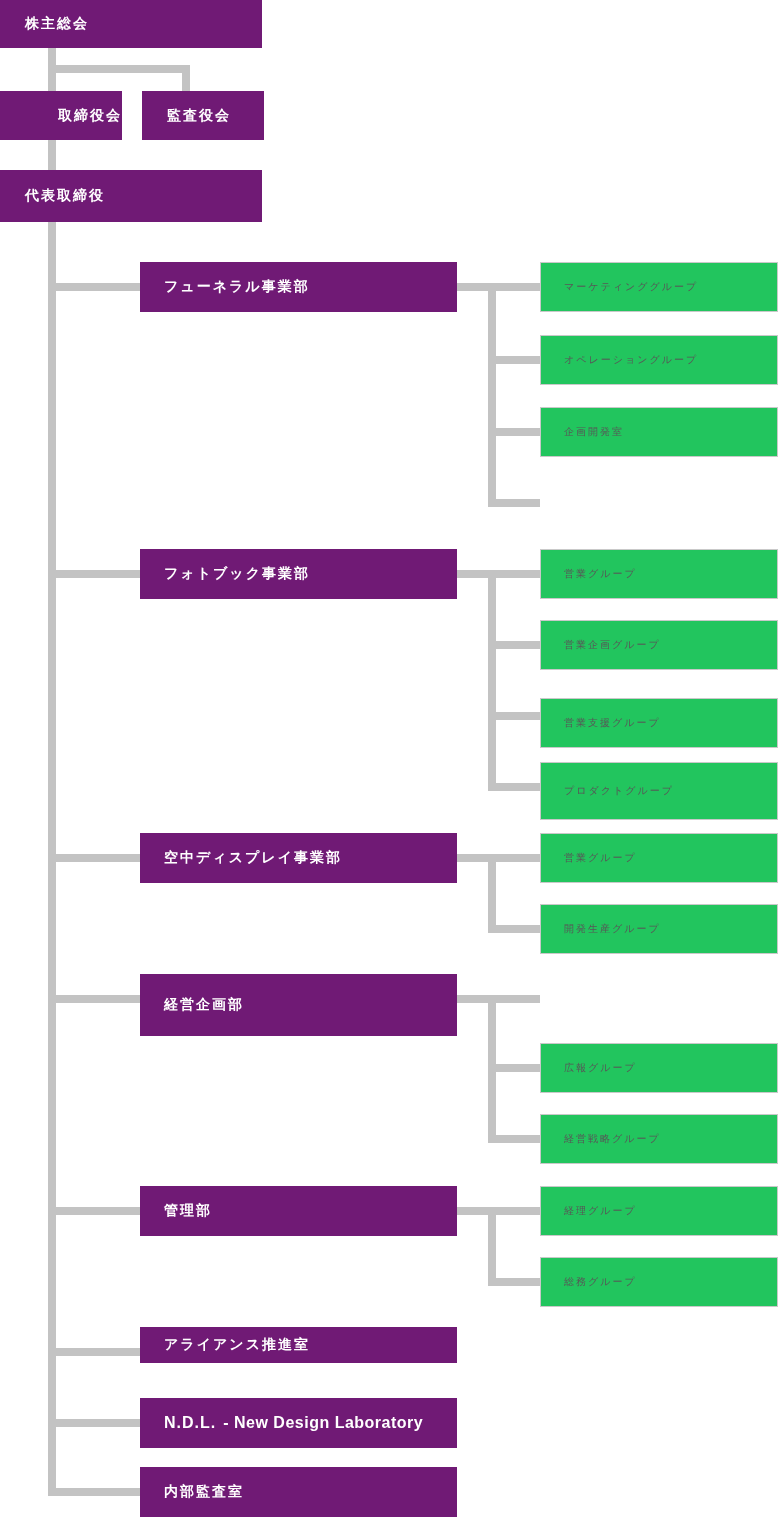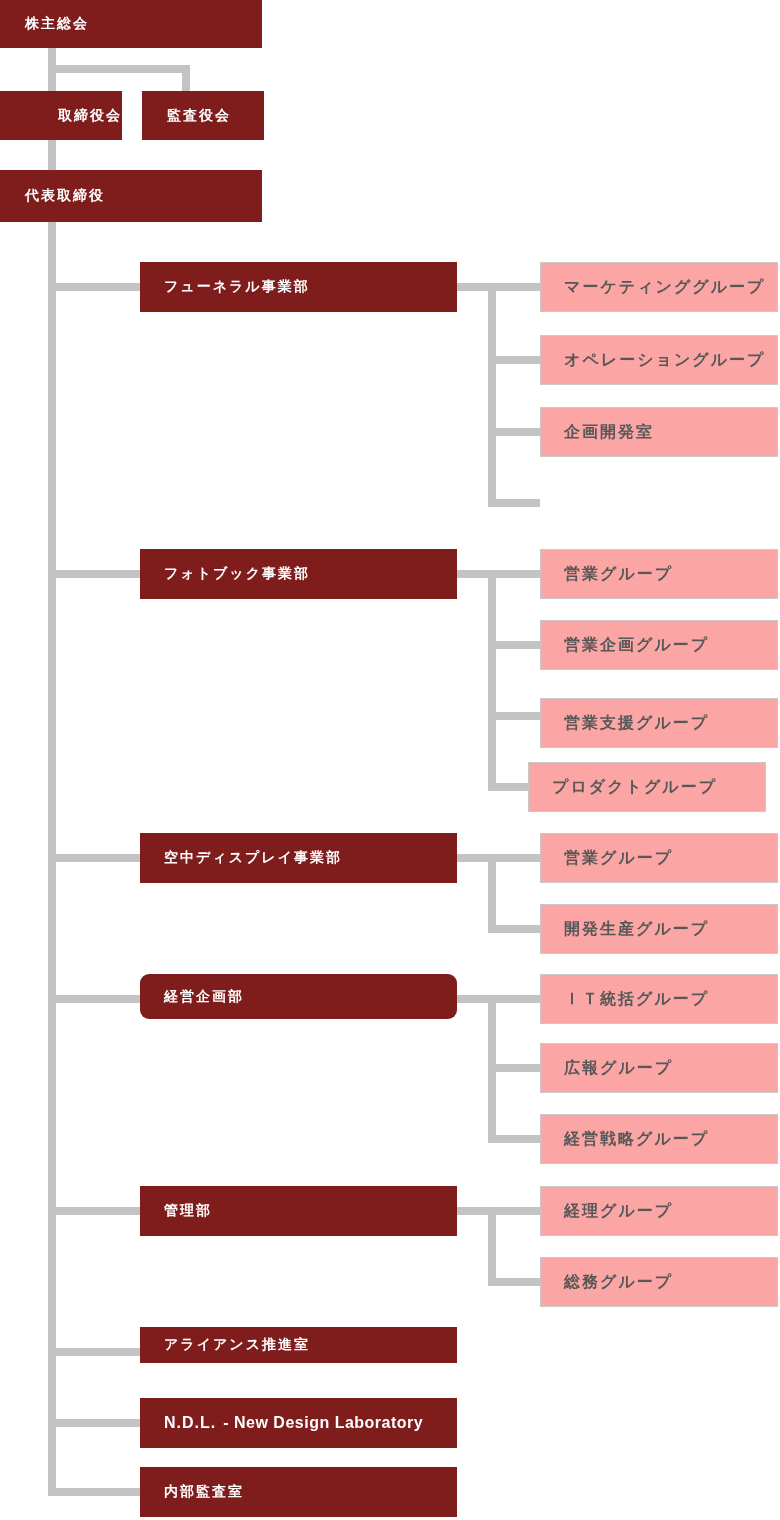"株主総会" .dark-box { background: #7f1d1d -> #701a75 }
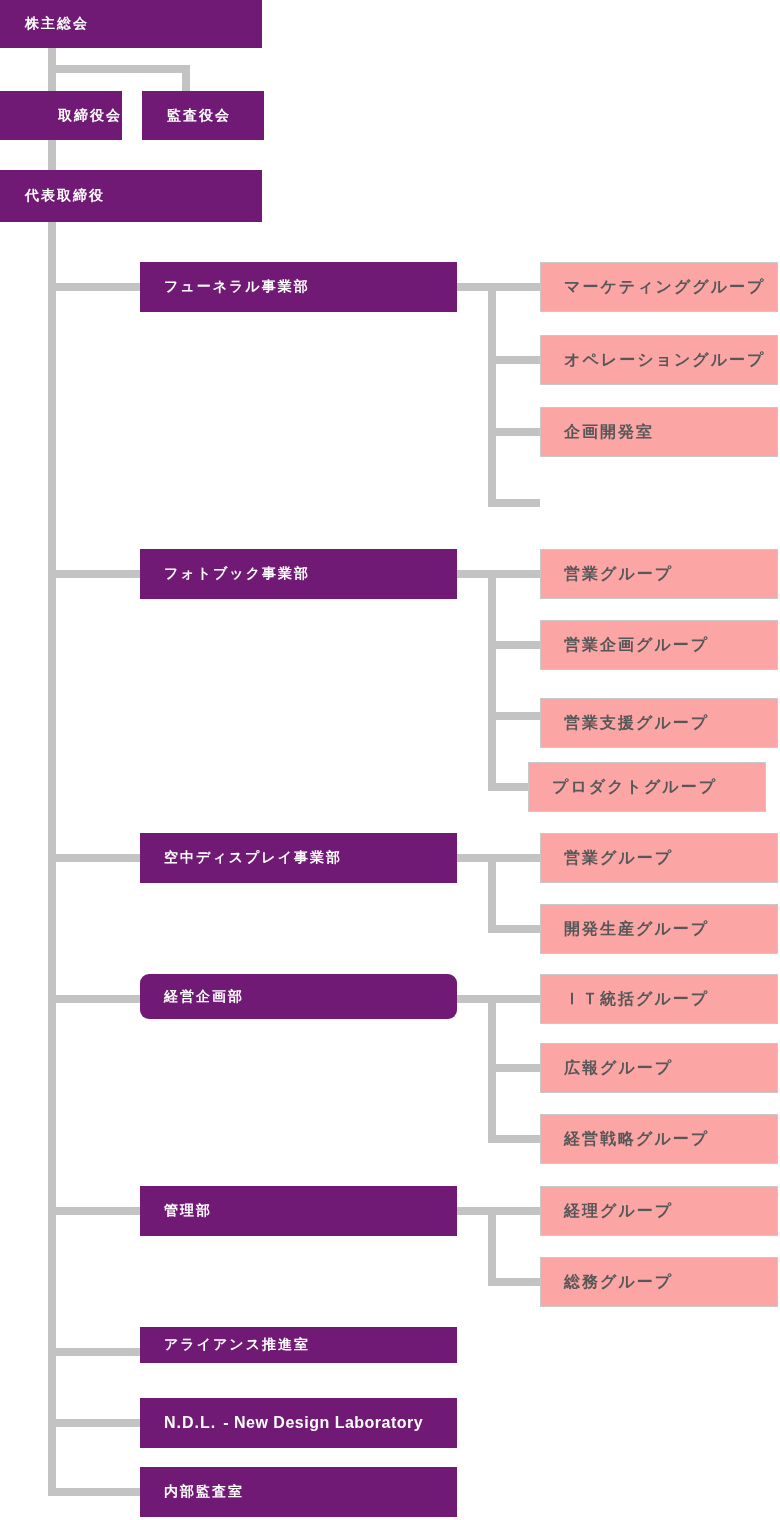"マーケティンググループ" .light-box { background: #fca5a5 -> #22c55e; font-size: 16px -> 10px; font-weight: bold -> normal }
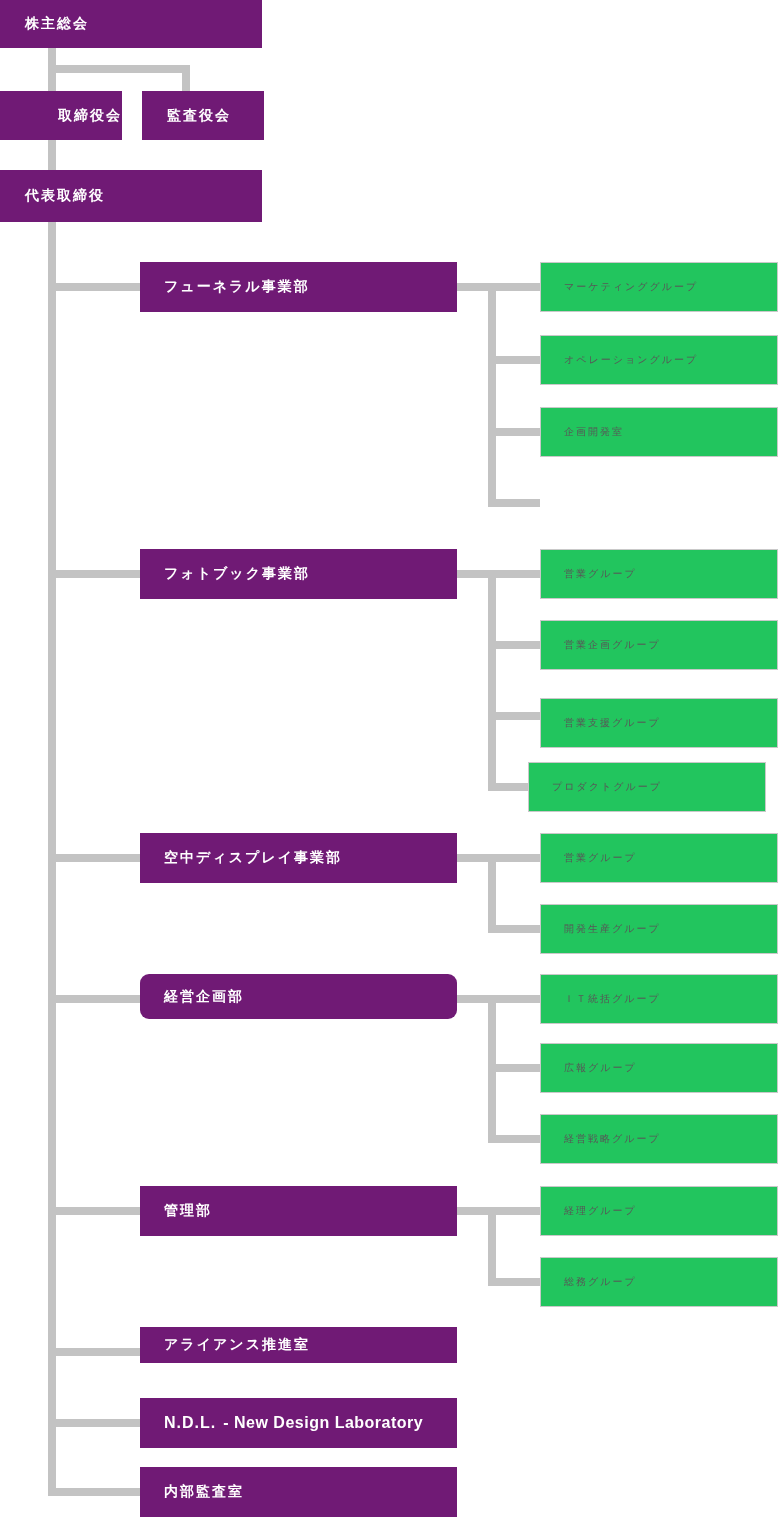"プロダクトグループ" div.light-box { height: 50px -> 58px; left: 528px -> 540px }
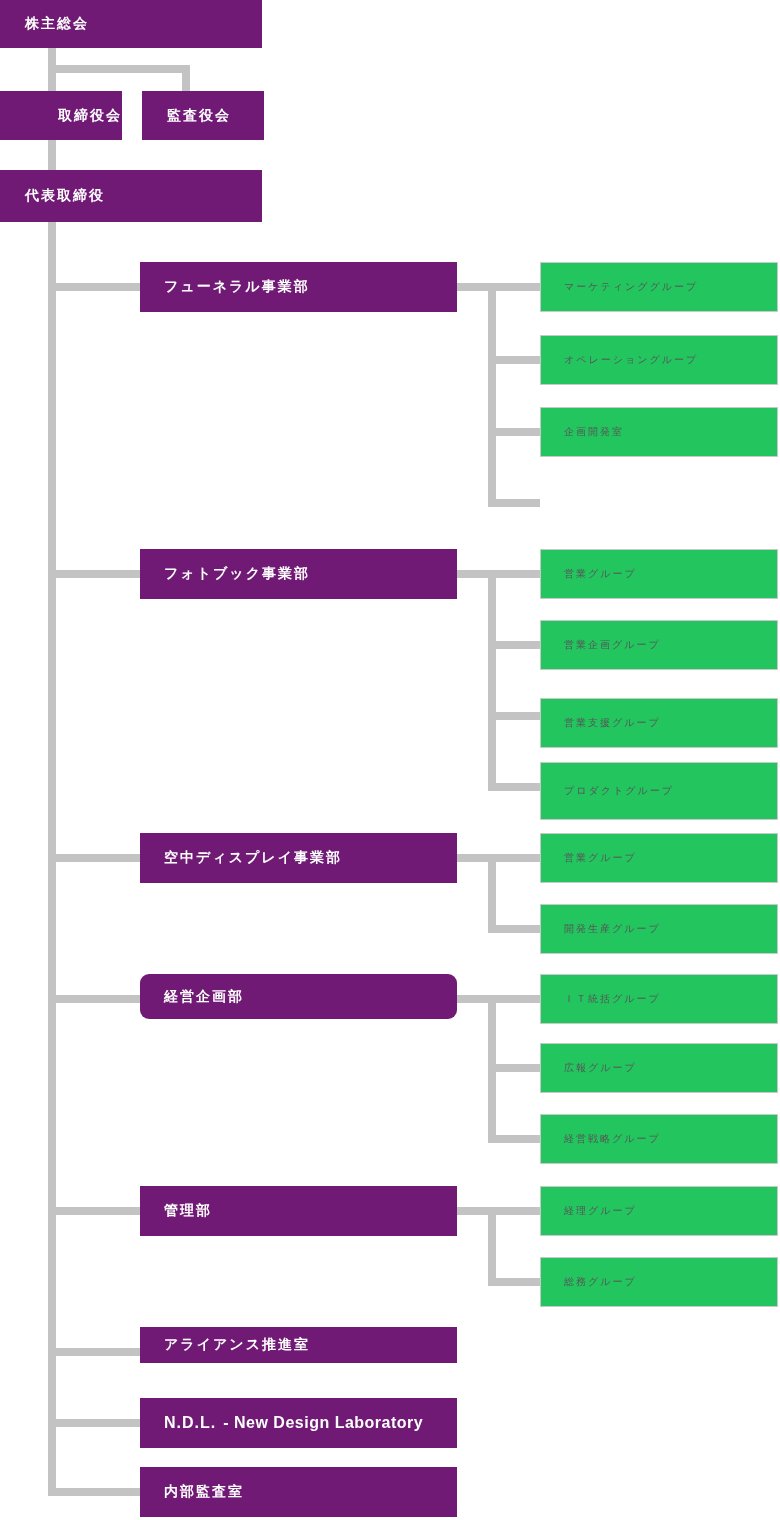"経営企画部" div.dark-box { border-radius: 9px -> none; height: 45px -> 62px }
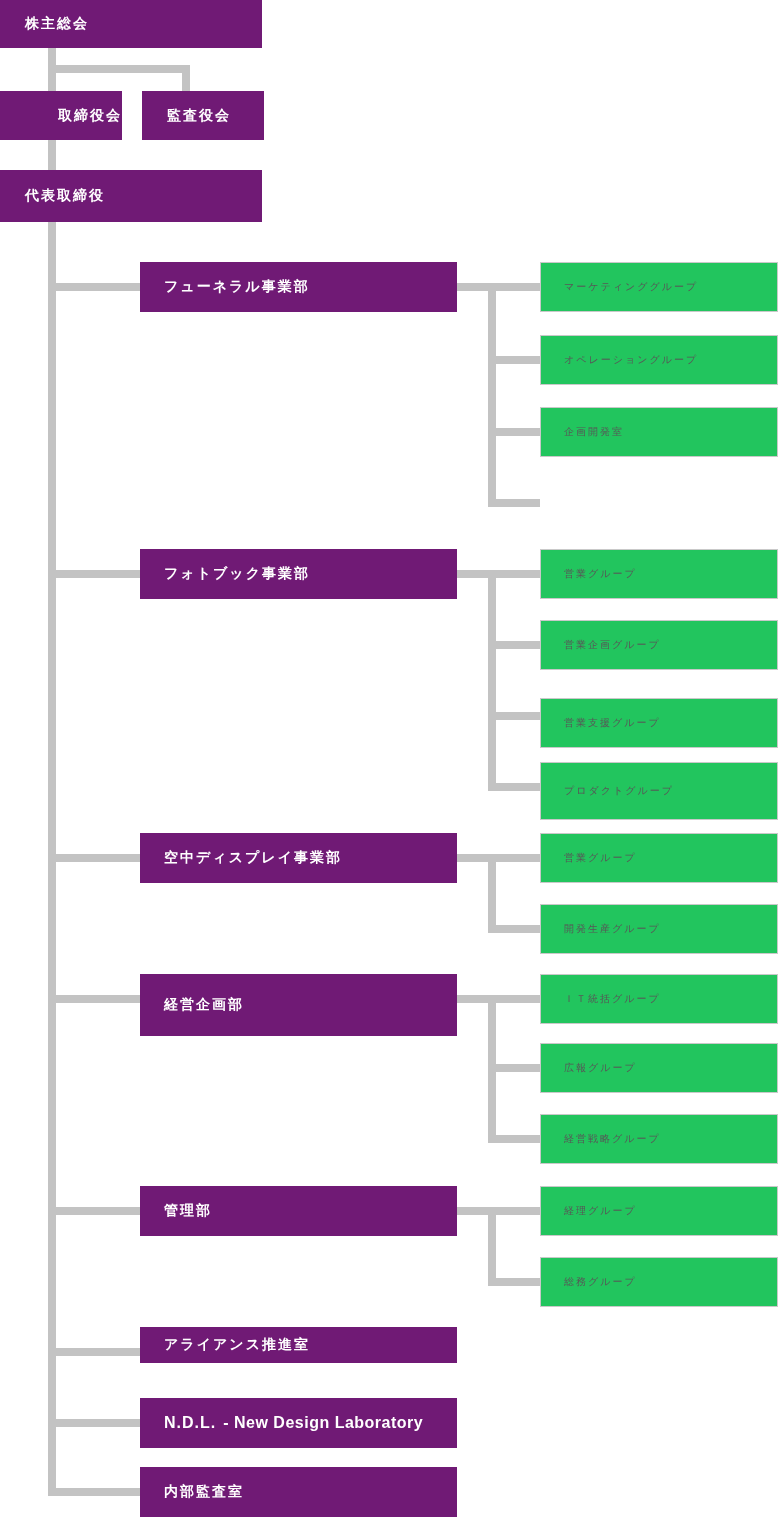"ＩＴ統括グループ" div.light-box { html: <div> <span>ＩＴ統括グループ</span> </div> -> none }
